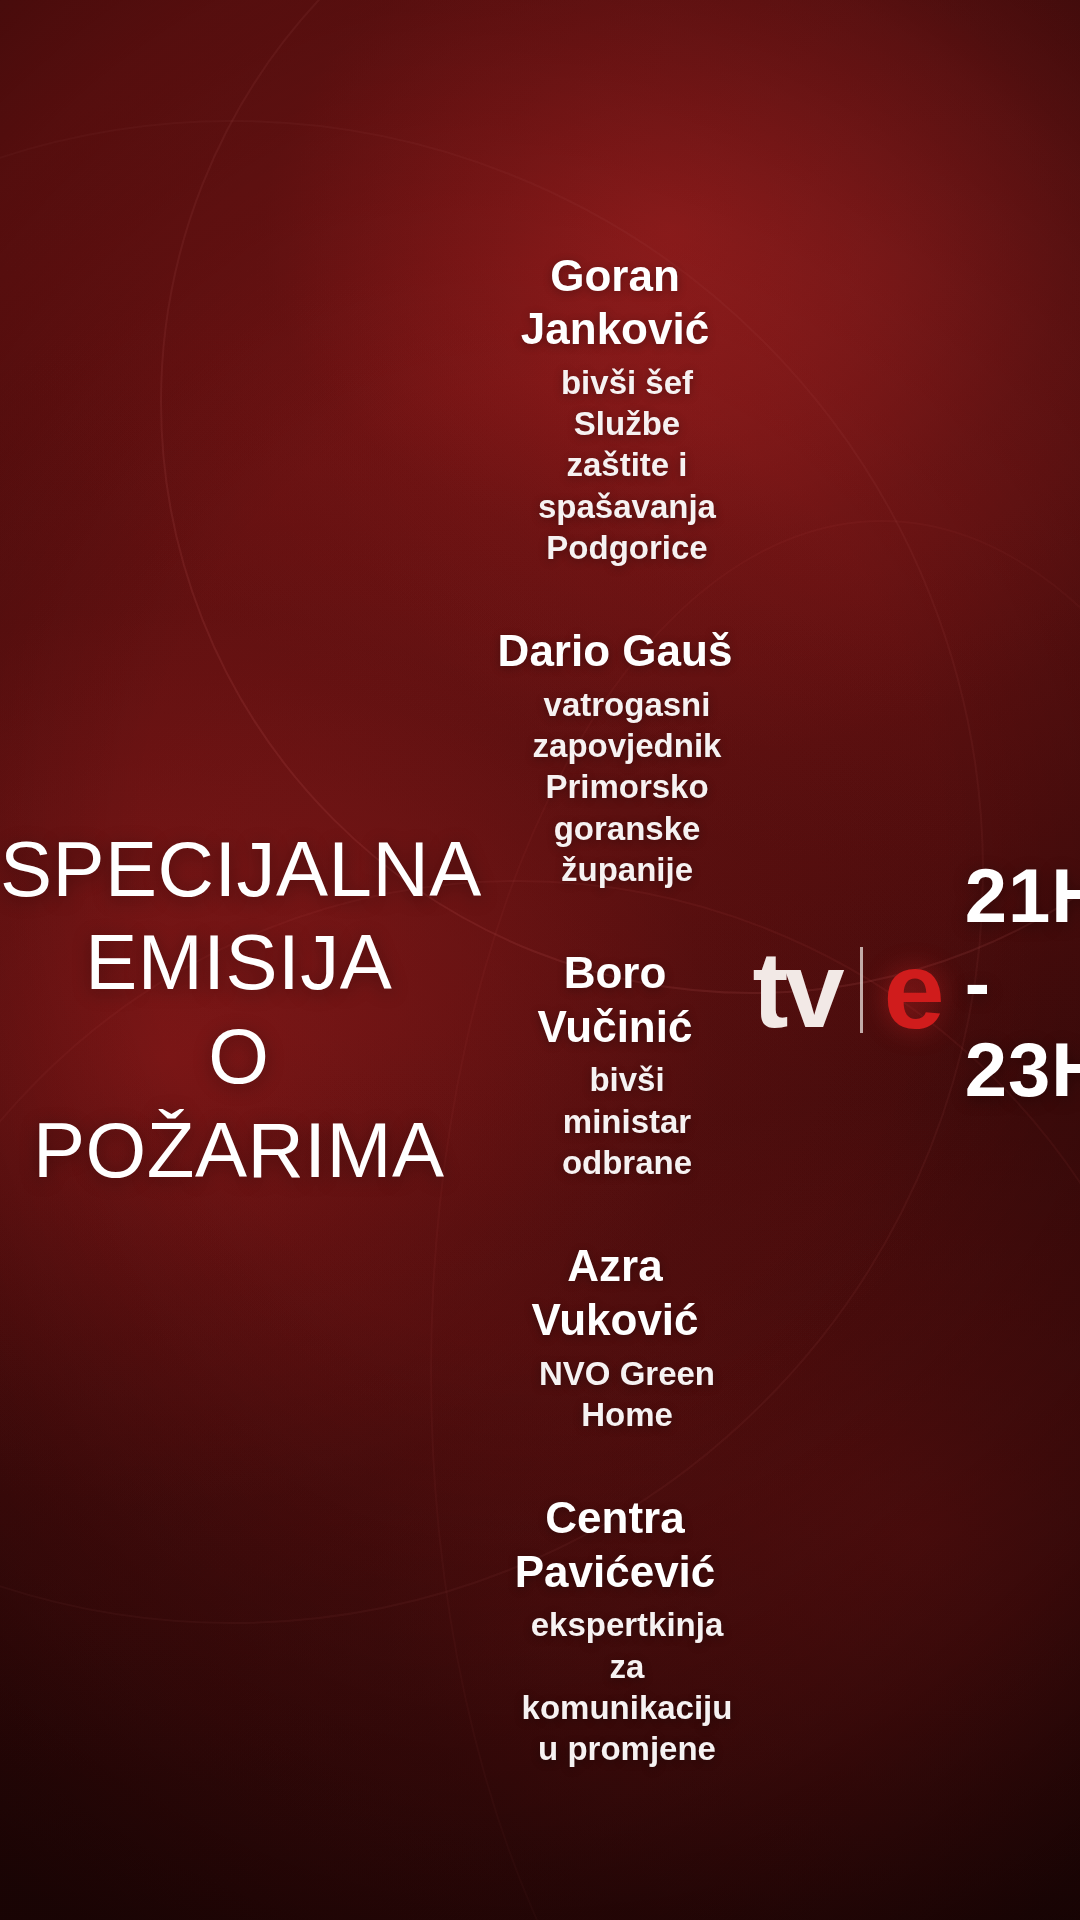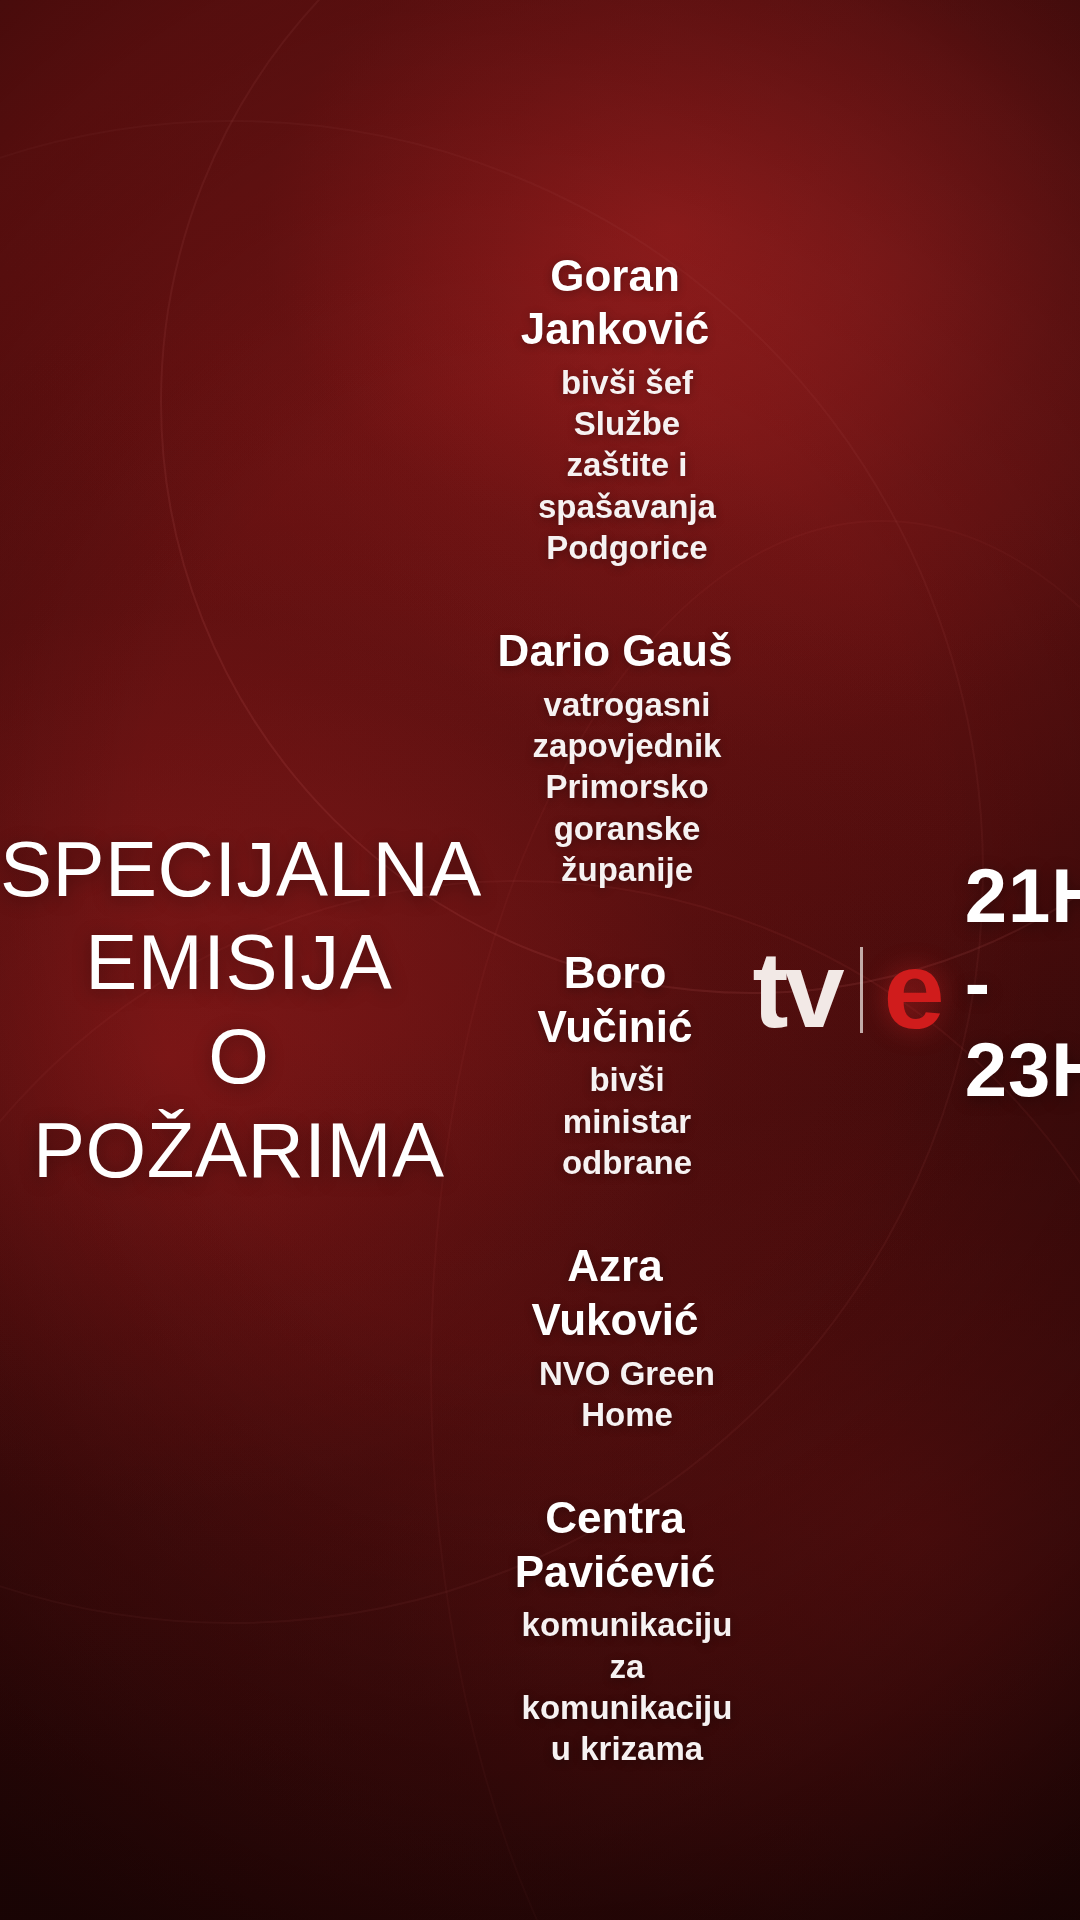"komunikaciju za komunikaciju u krizama" div.guest-role { text: komunikaciju za komunikaciju u krizama -> ekspertkinja za komunikaciju u promjene }
